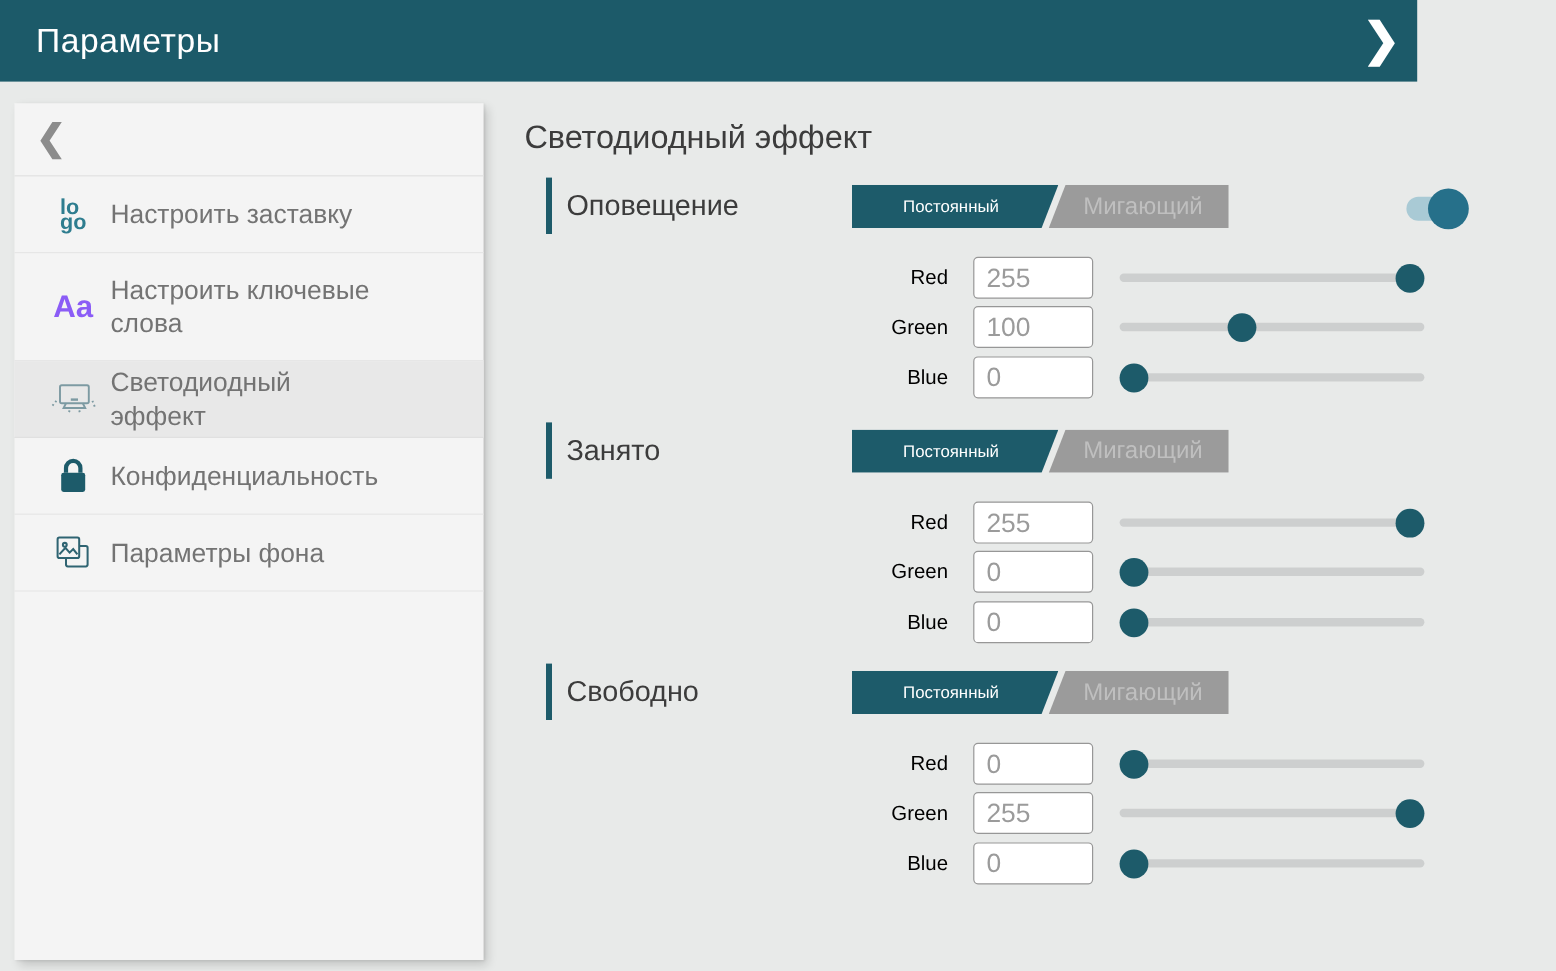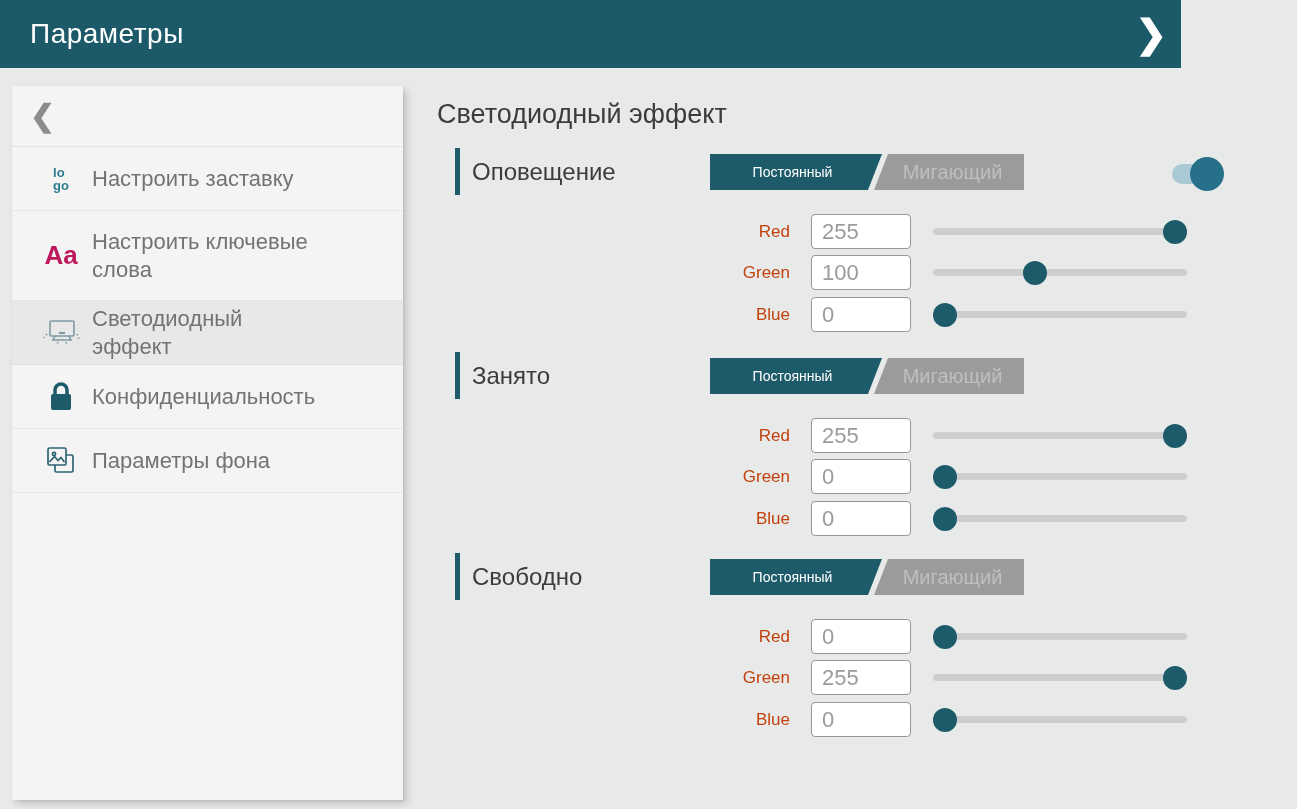"lo" .icon-logo { font-size: 13px -> 18px }
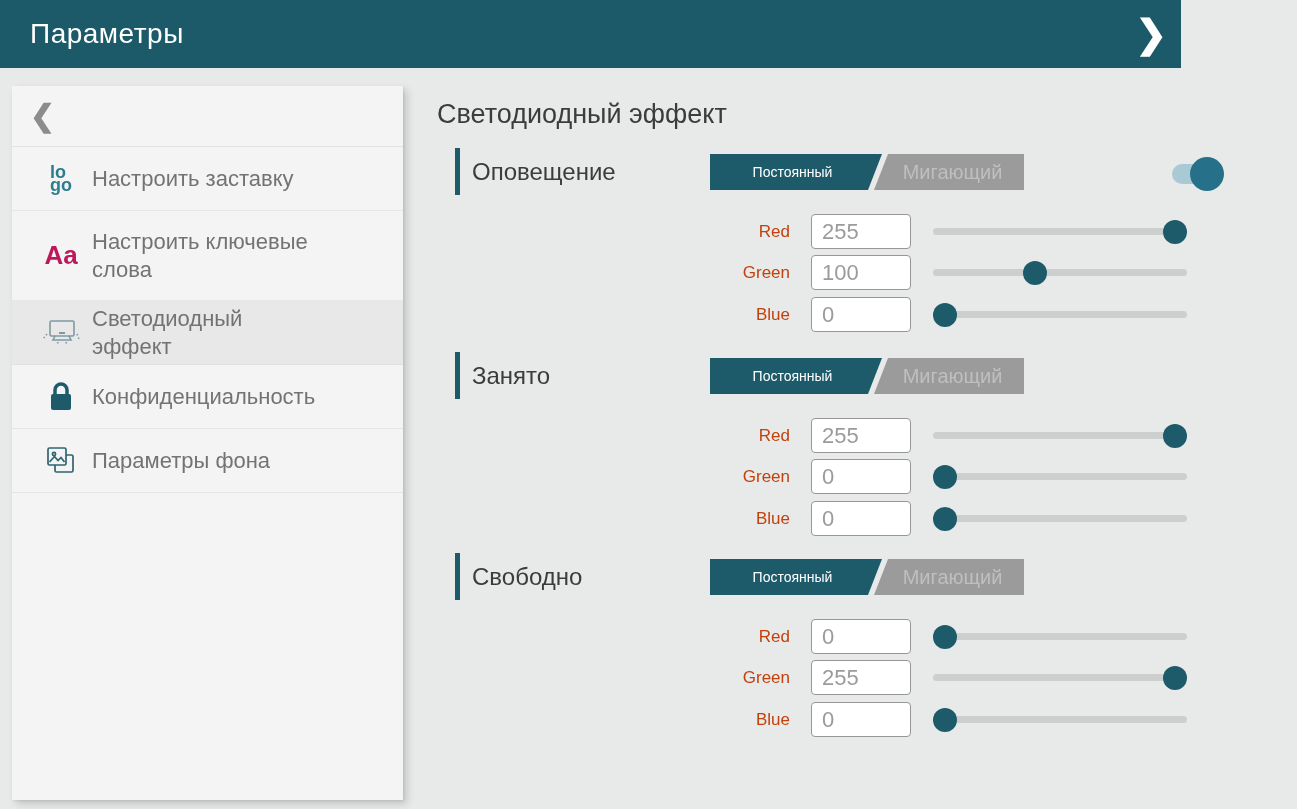"Red" .rgb-label { color: #c2410c -> #000000 }
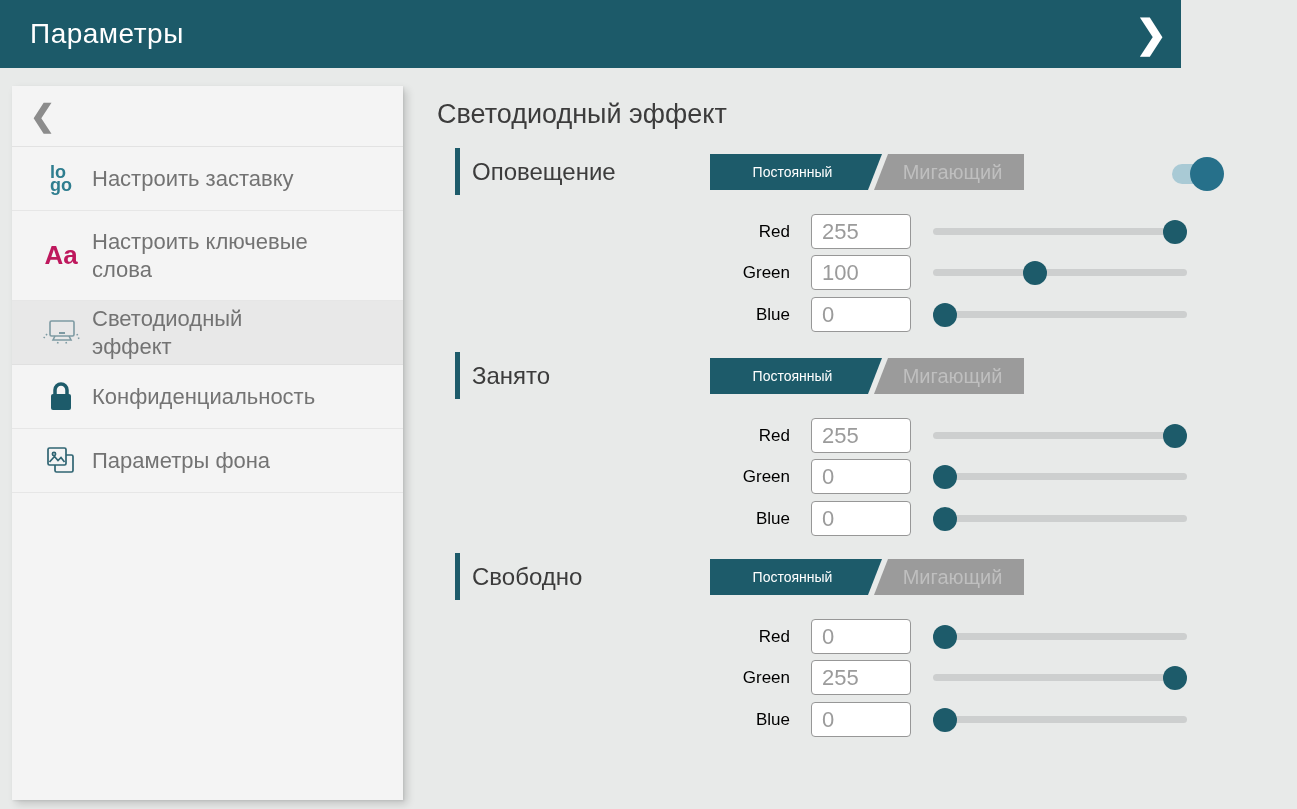"Aa" .icon-aa { color: #be185d -> #8b5cf6 }
